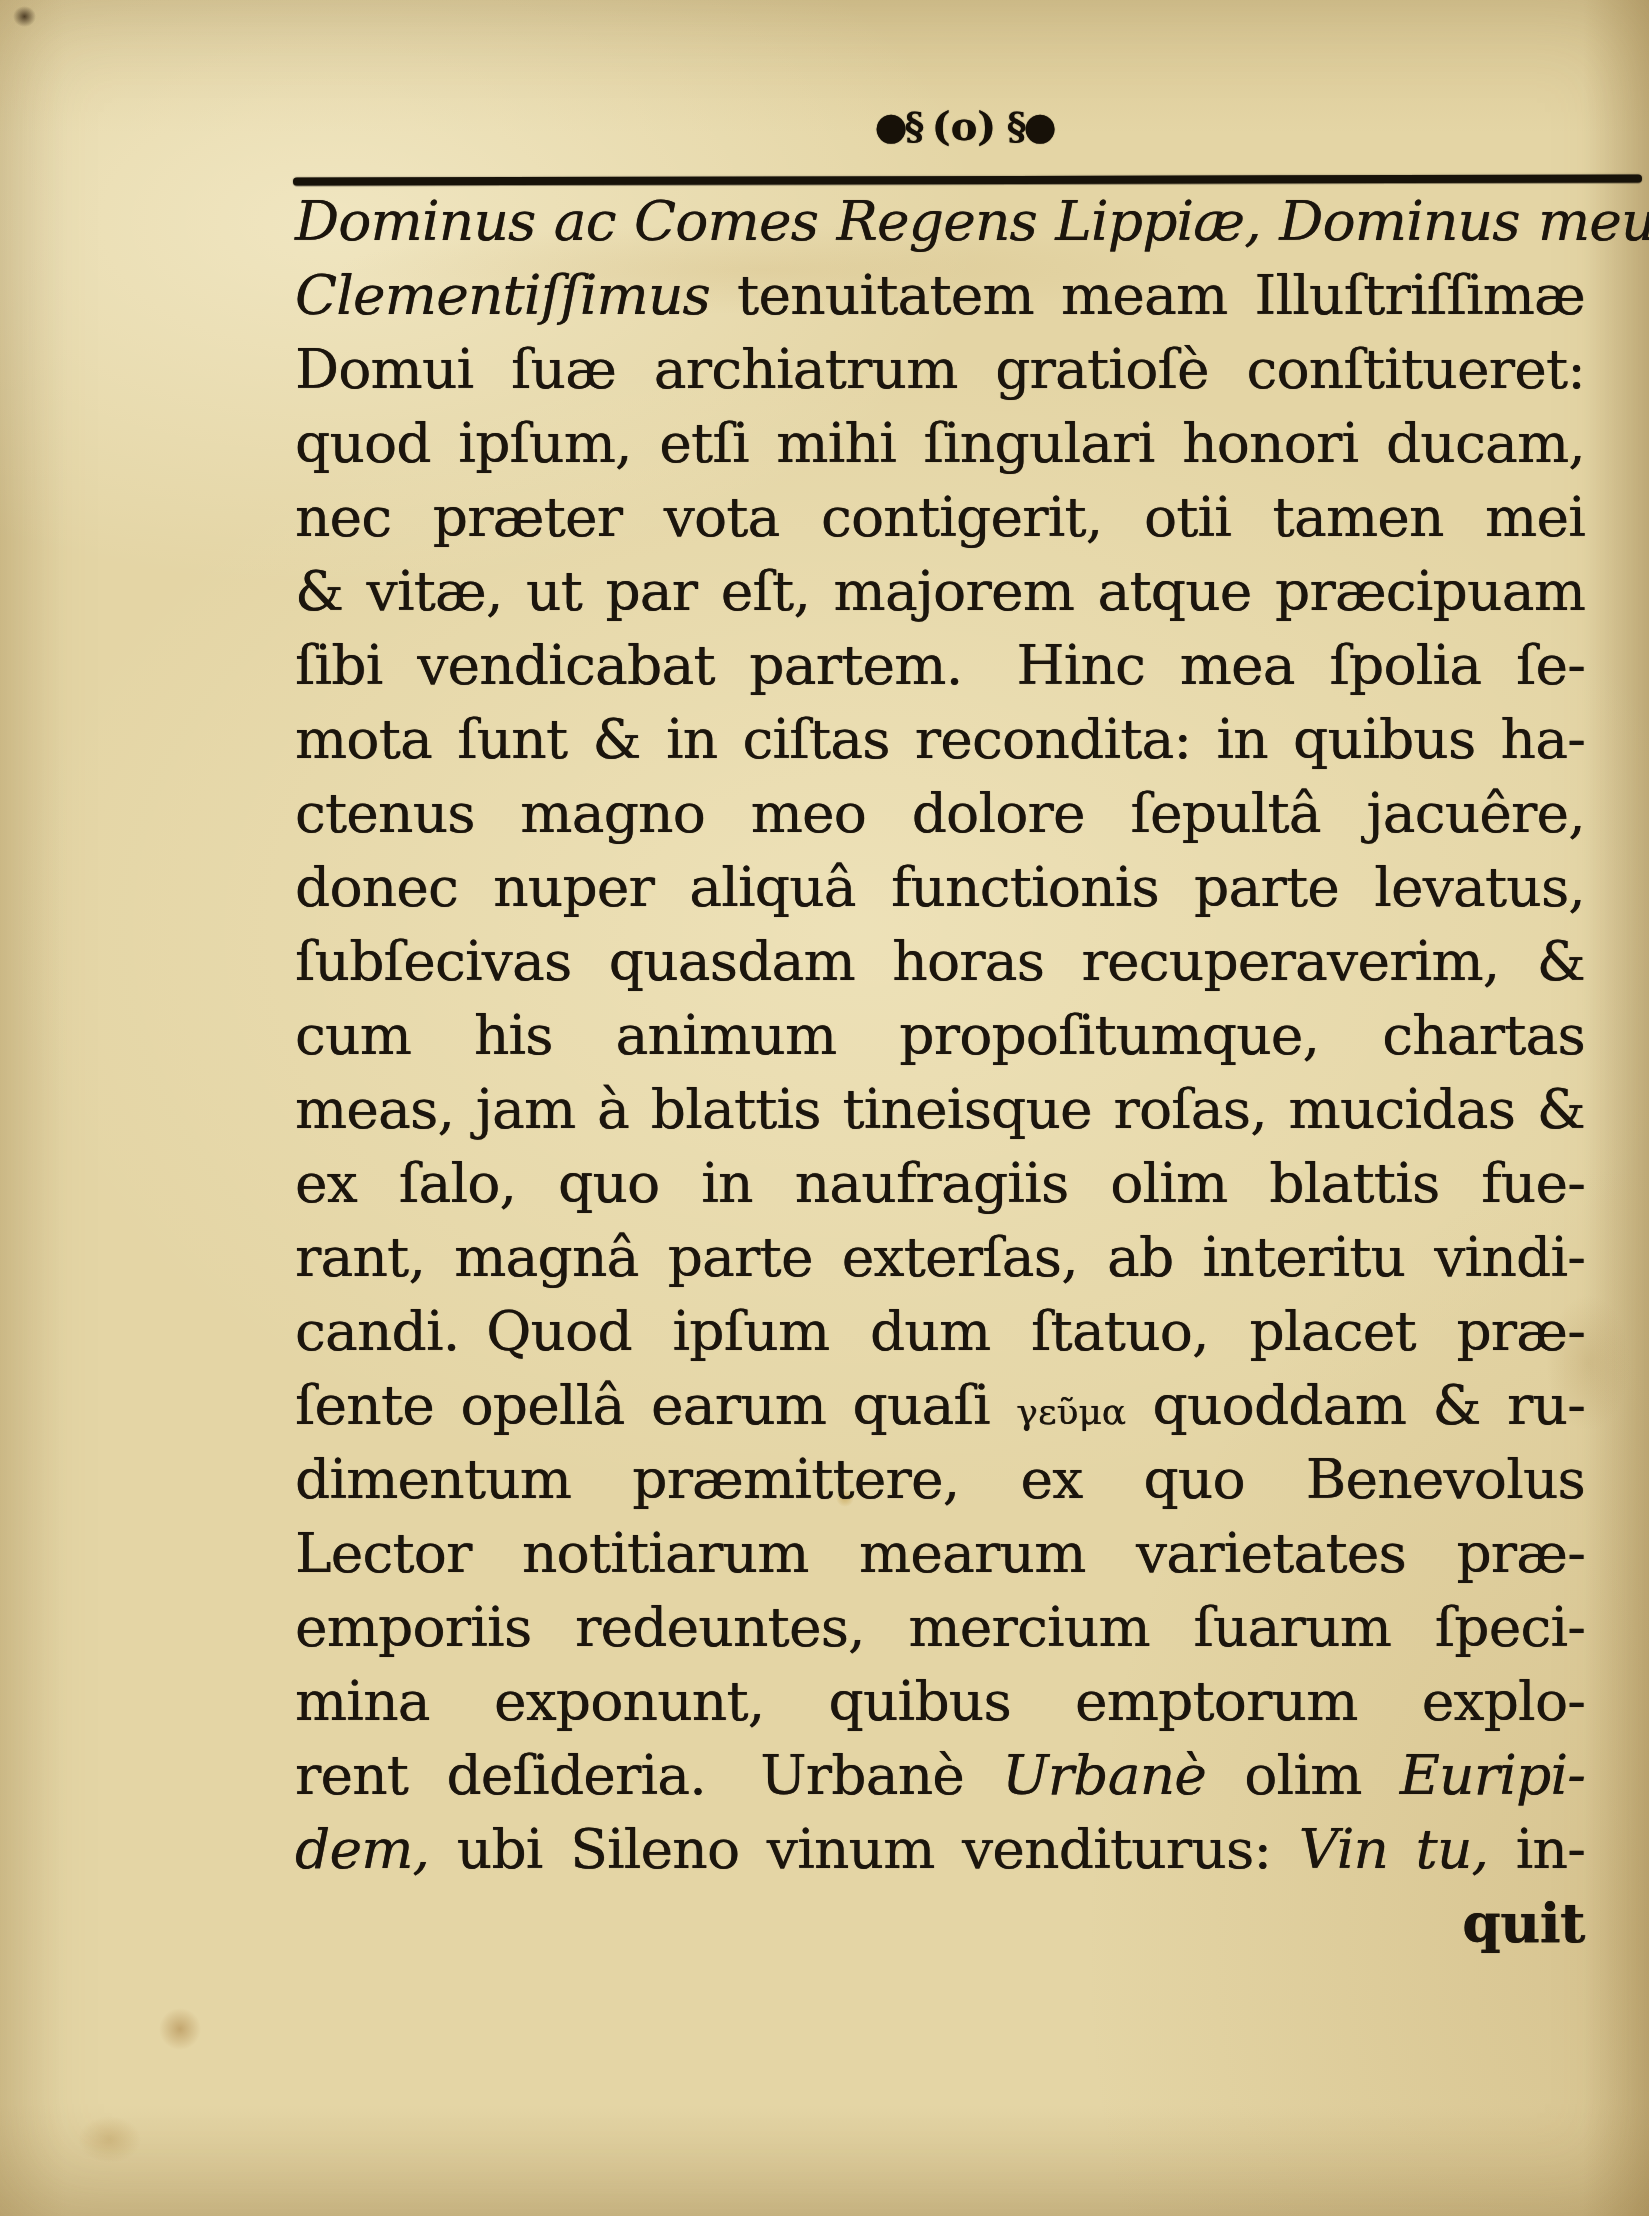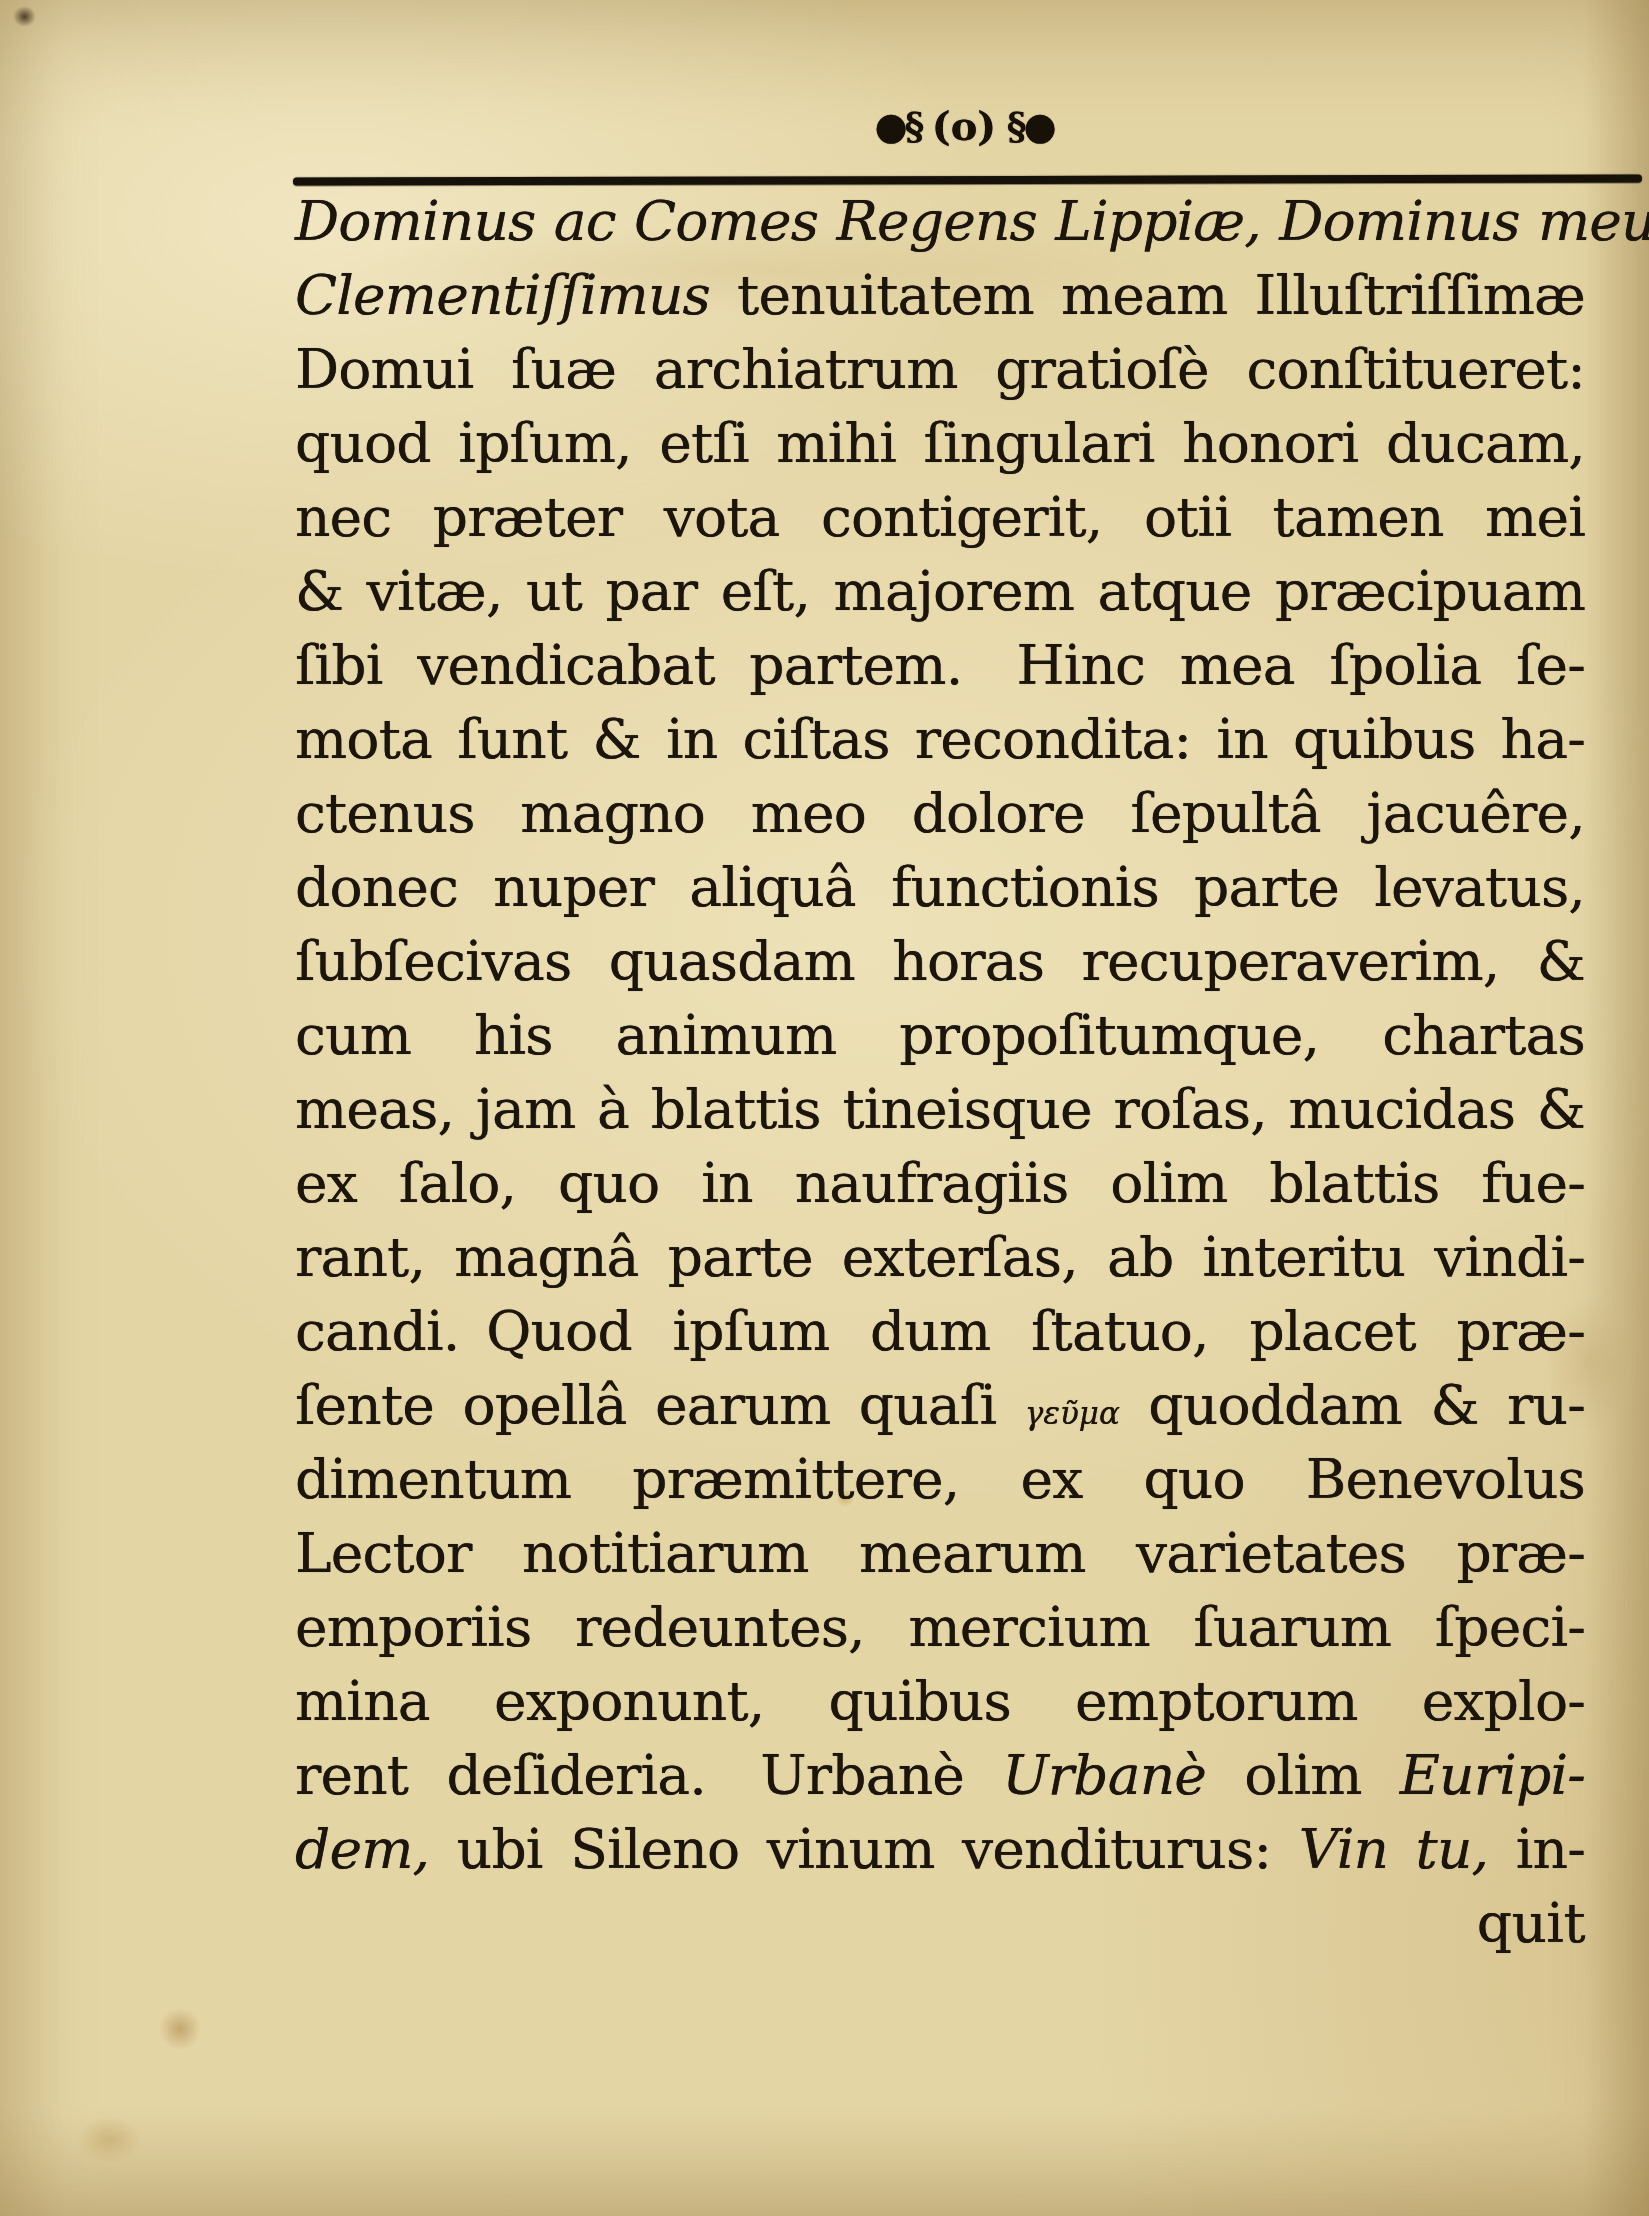"γεῦμα" .gk { font-size: 31px -> 36px; font-style: italic -> none }
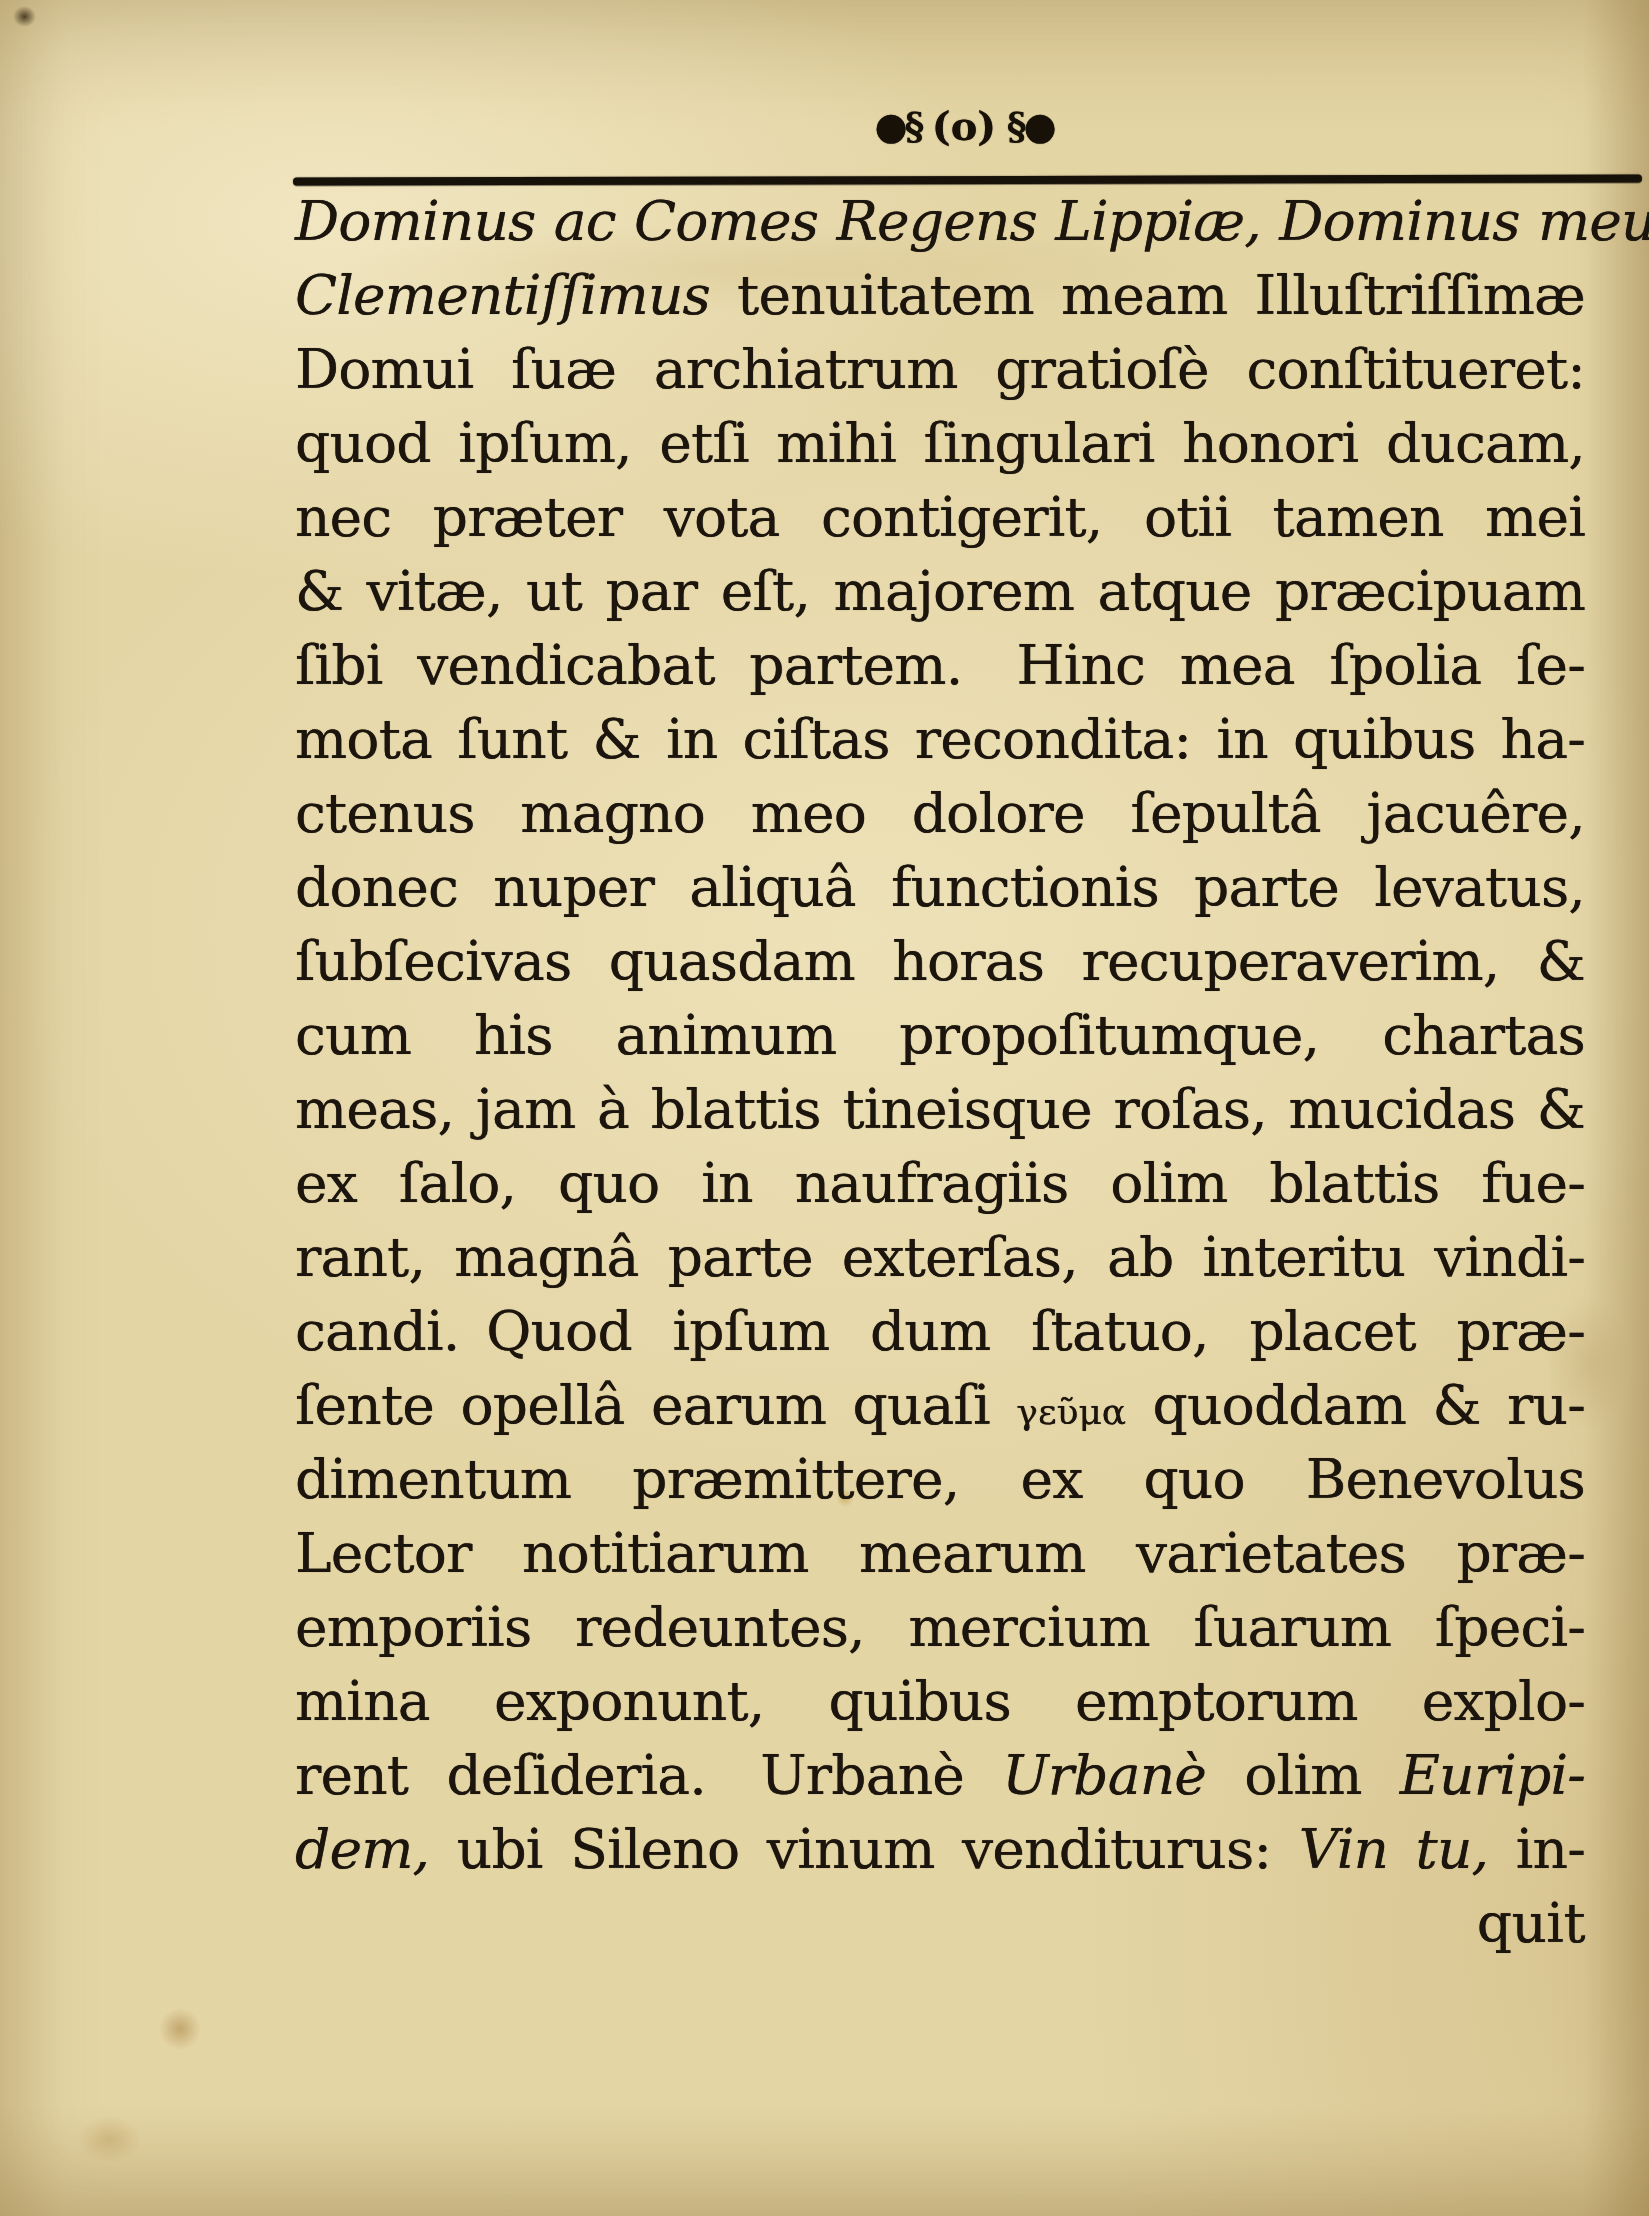"quit" .catchline { font-weight: none -> bold }
